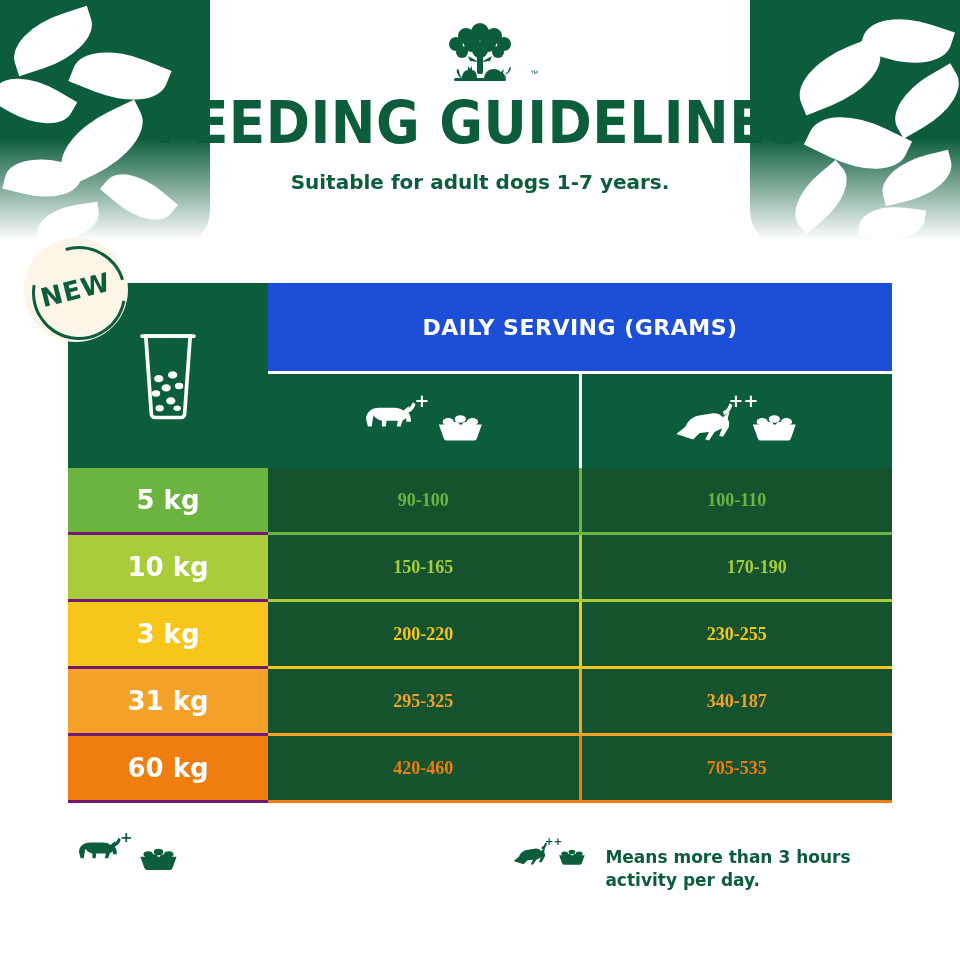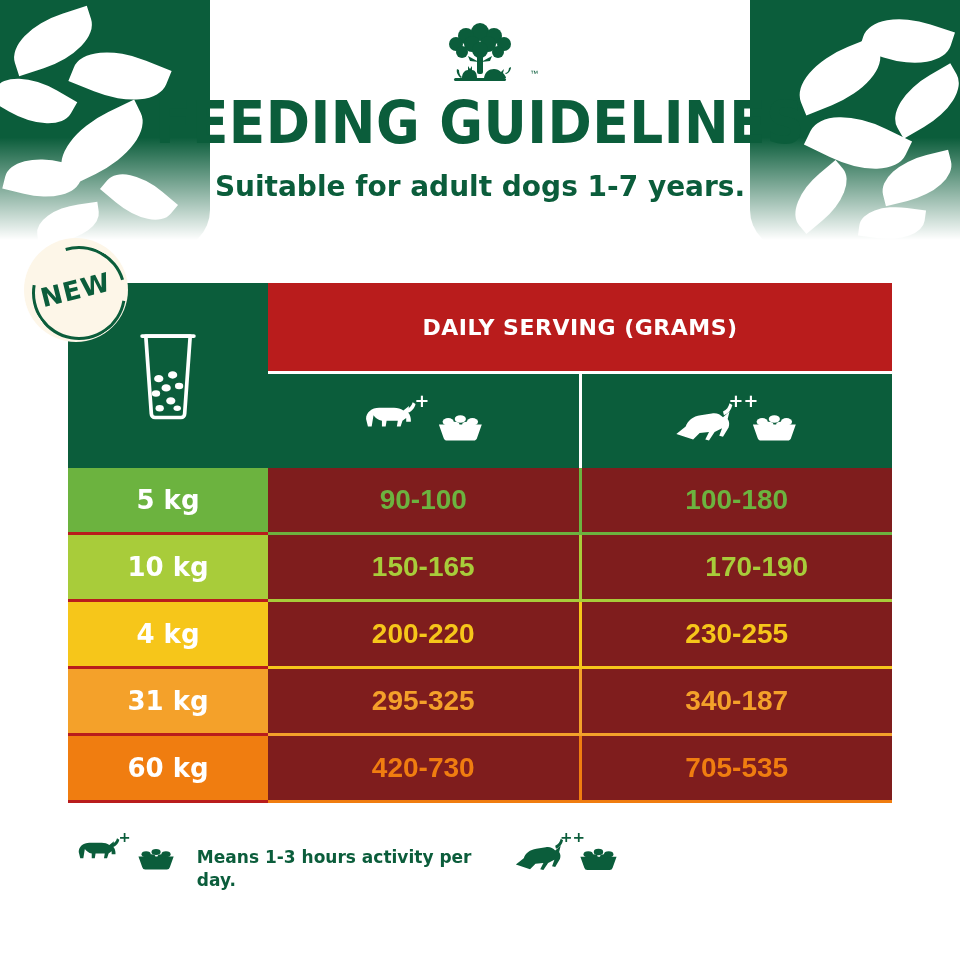"Suitable for adult dogs 1-7" .subtitle { font-size: 28px -> 20px }
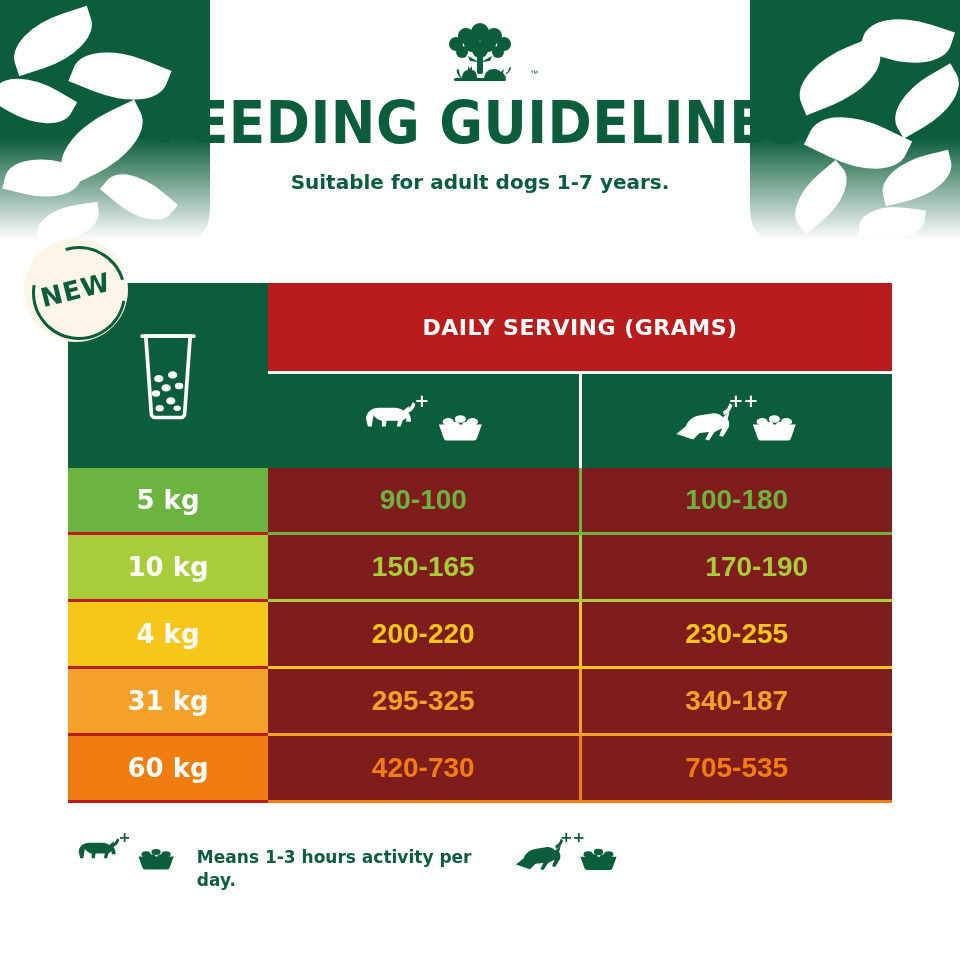"DAILY SERVING (GRAMS)" .cell-daily { background: #b91c1c -> #1d4ed8 }
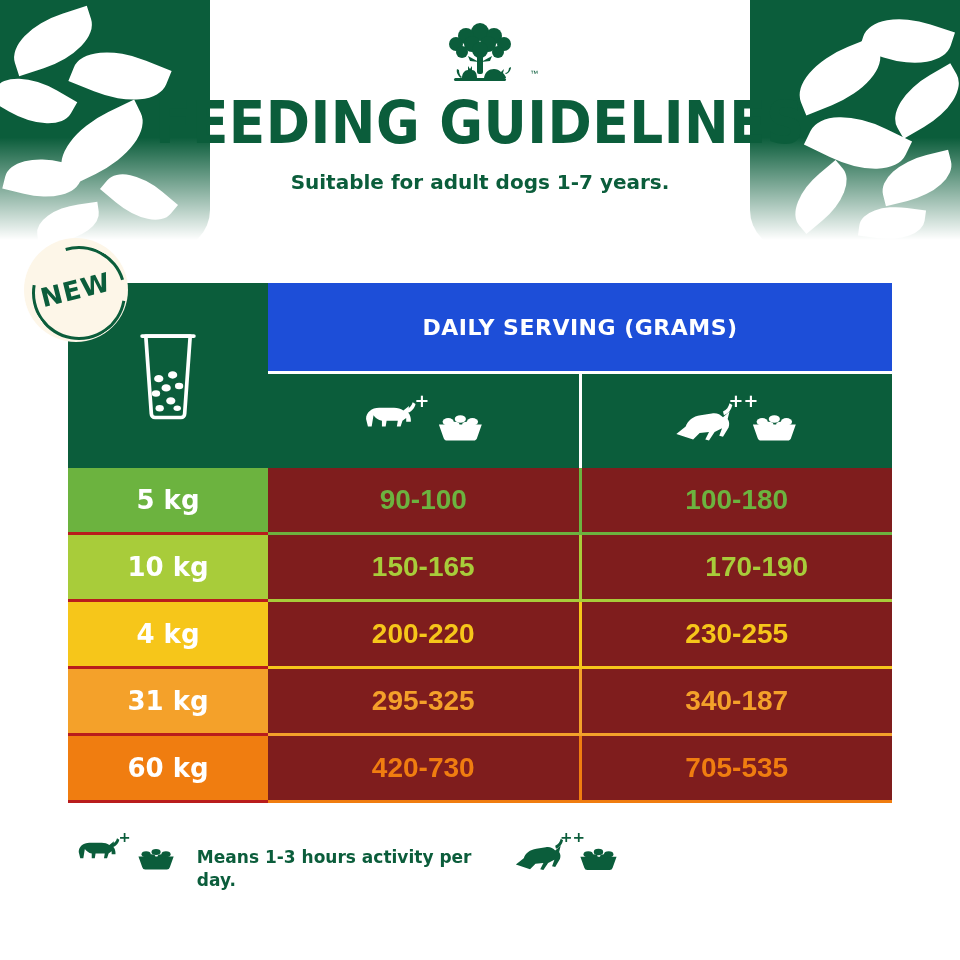"5 kg" .weight { border-bottom: 3px solid #b91c1c -> 3px solid #701a75 }
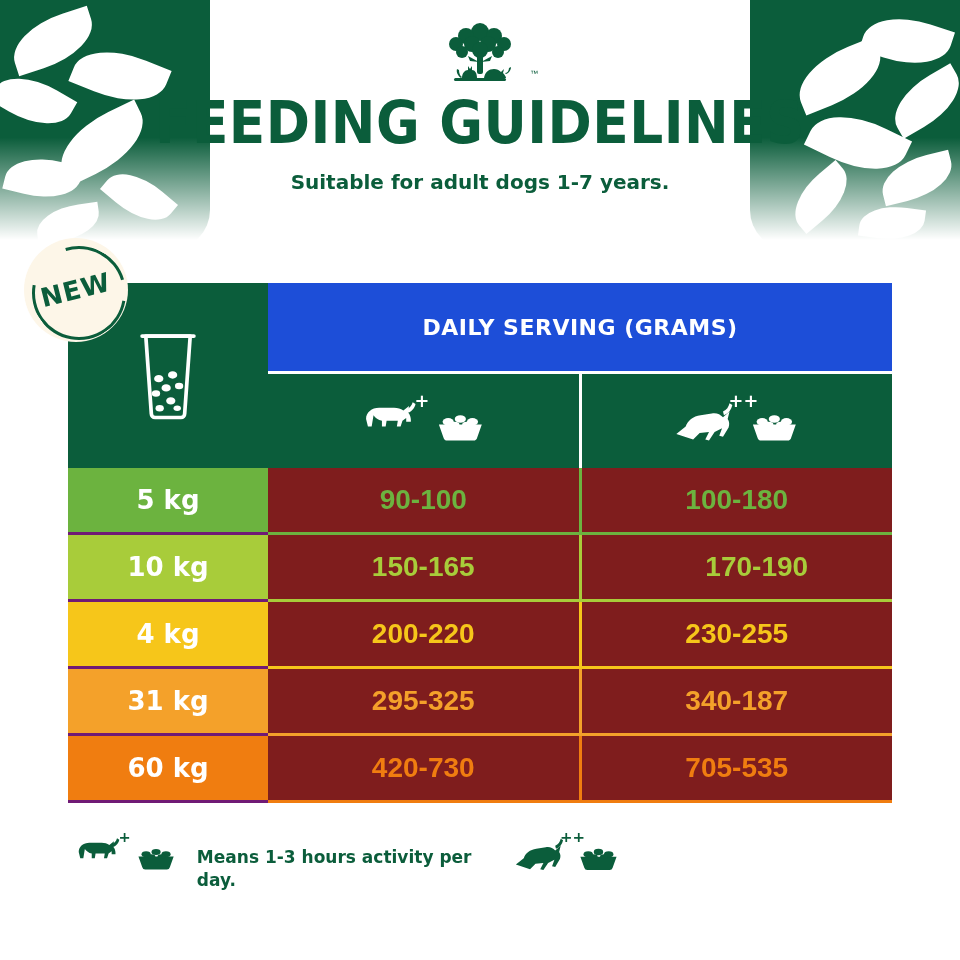"90-100" .value { background: #7f1d1d -> #14532d; font-family: Liberation Sans, sans-serif -> Liberation Serif, serif; font-size: 28px -> 18px }
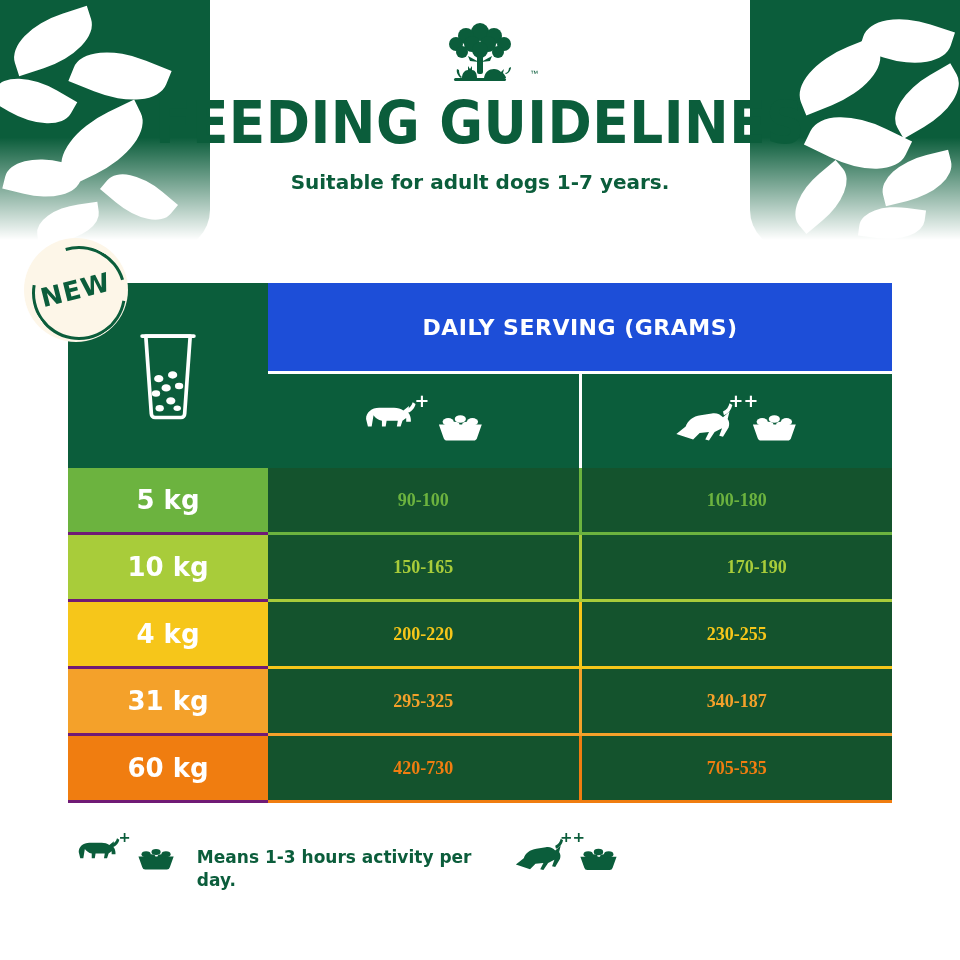"100-180" td.value { text: 100-180 -> 100-110 }
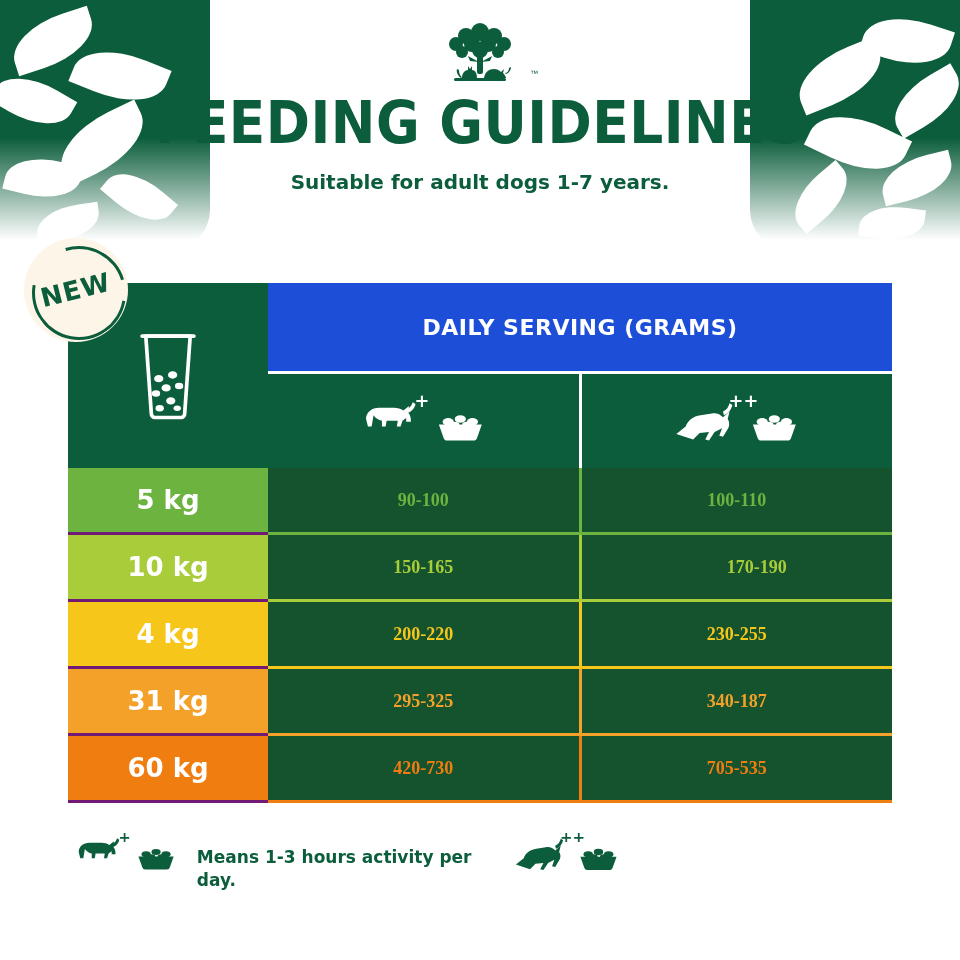"4 kg" td.weight { text: 4 -> 3 }
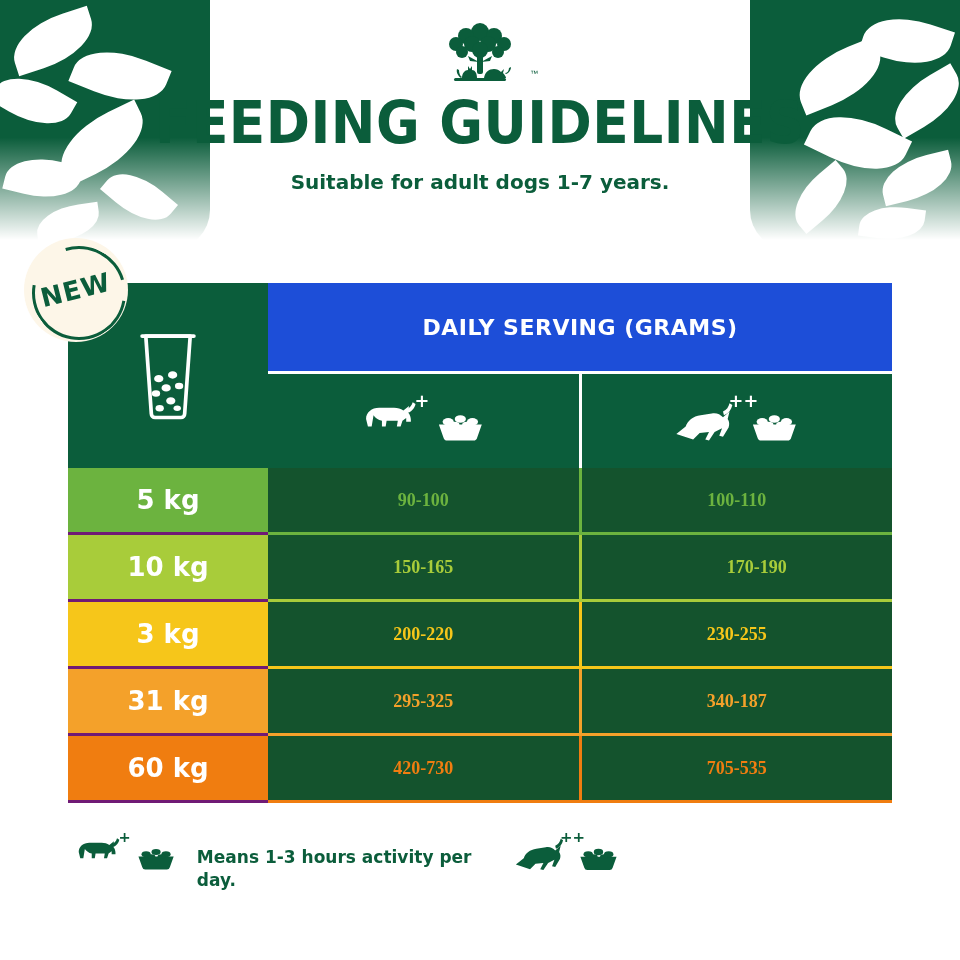"420-730" td.value { text: 420-730 -> 420-460 }
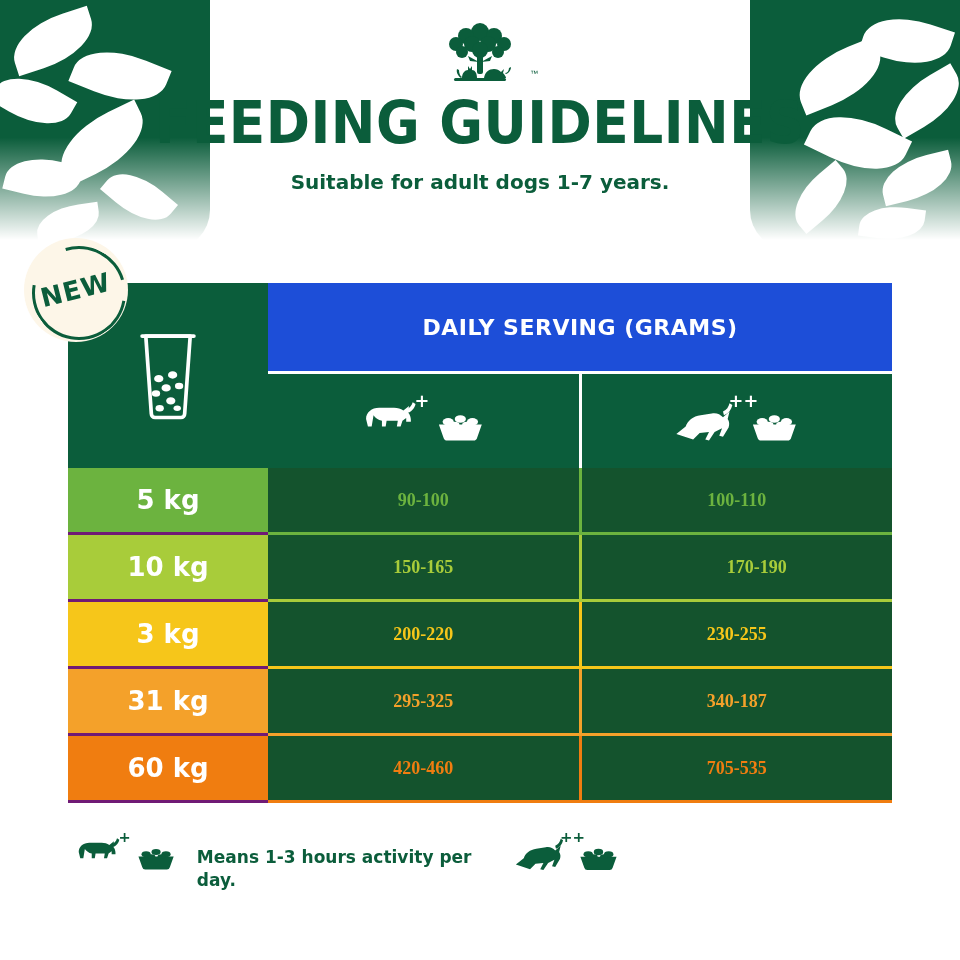"Means 1-3 hours activity per" div.txt { html: <div>Means 1-3 hours activity per day.</div> -> none }
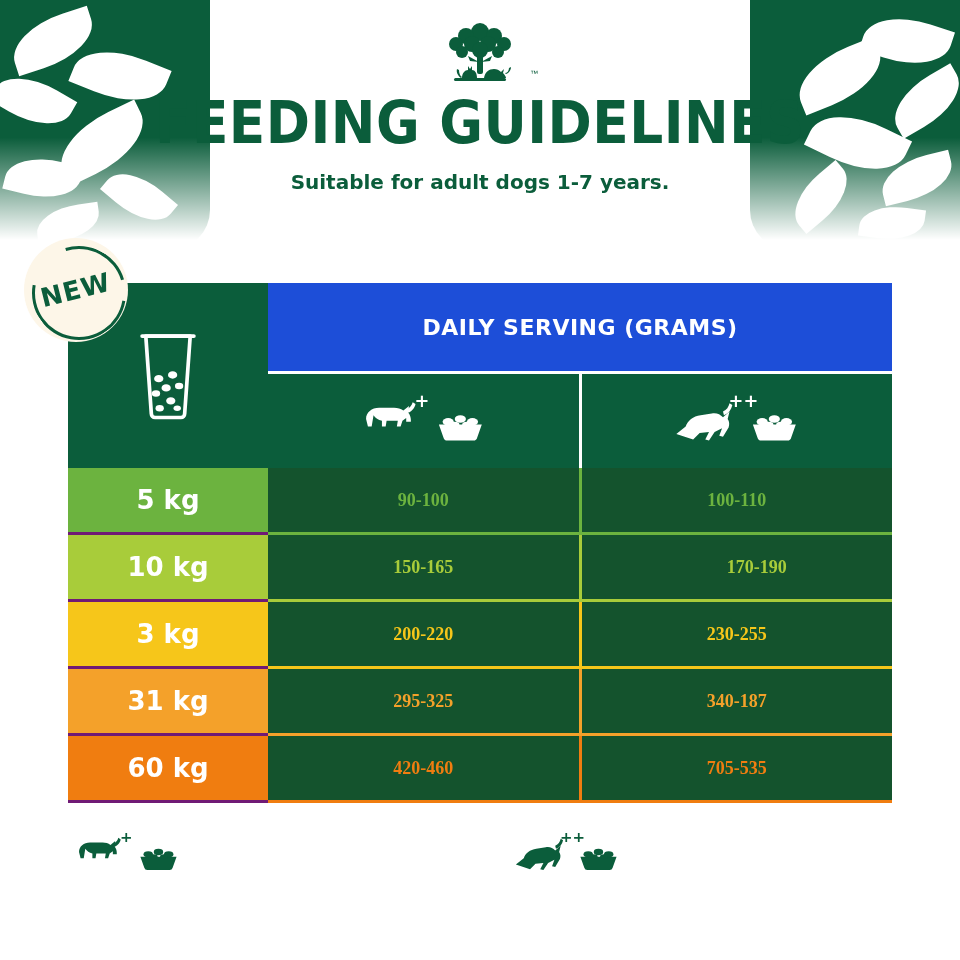"Means more than 3 hours" div.txt { html: none -> <div>Means more than 3 hours activity per day.</div> }
